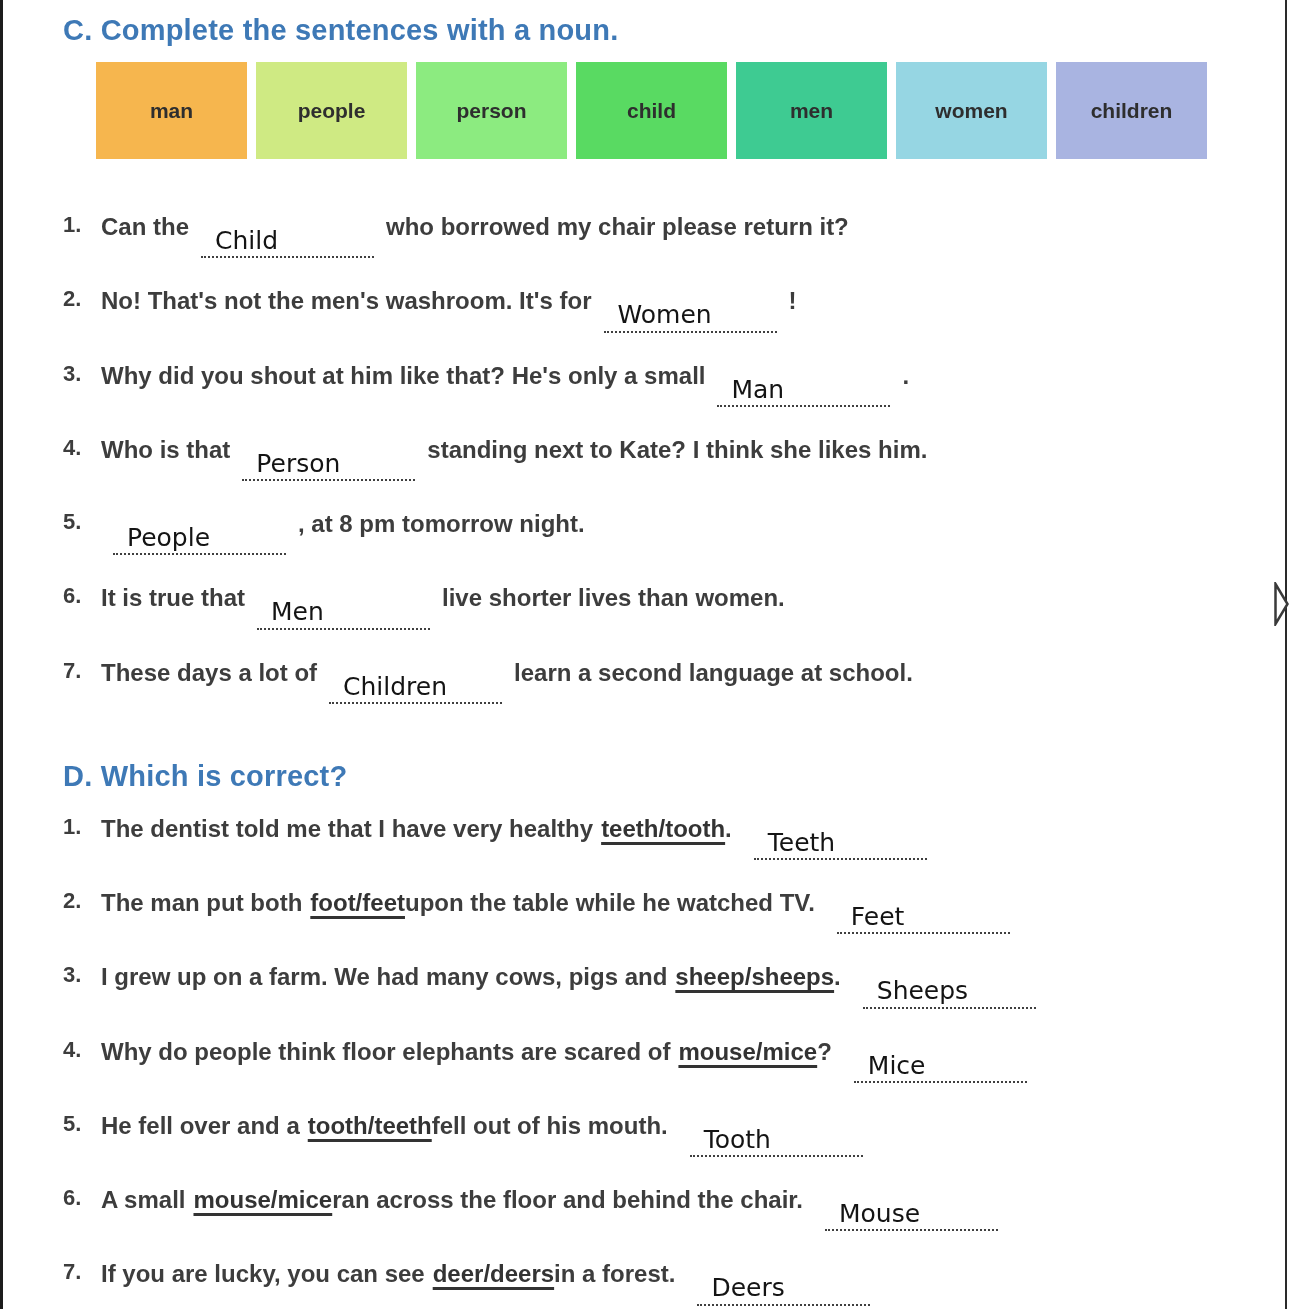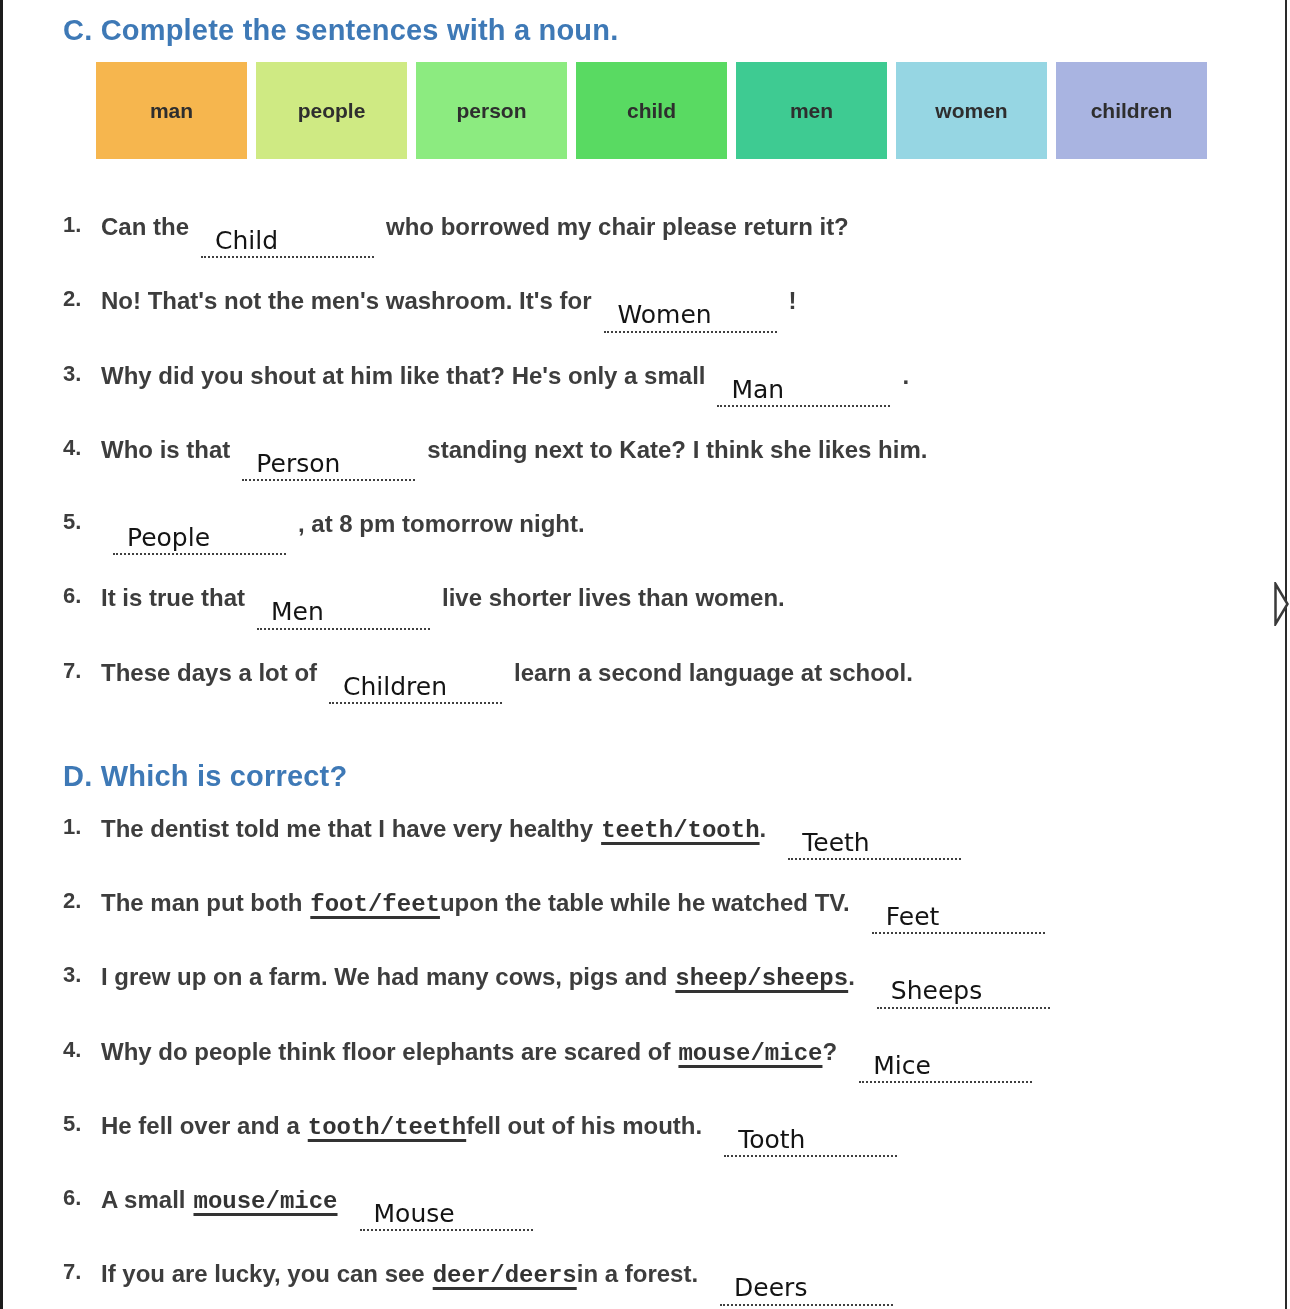"teeth/tooth" .choice { font-family: Liberation Mono, monospace -> none }
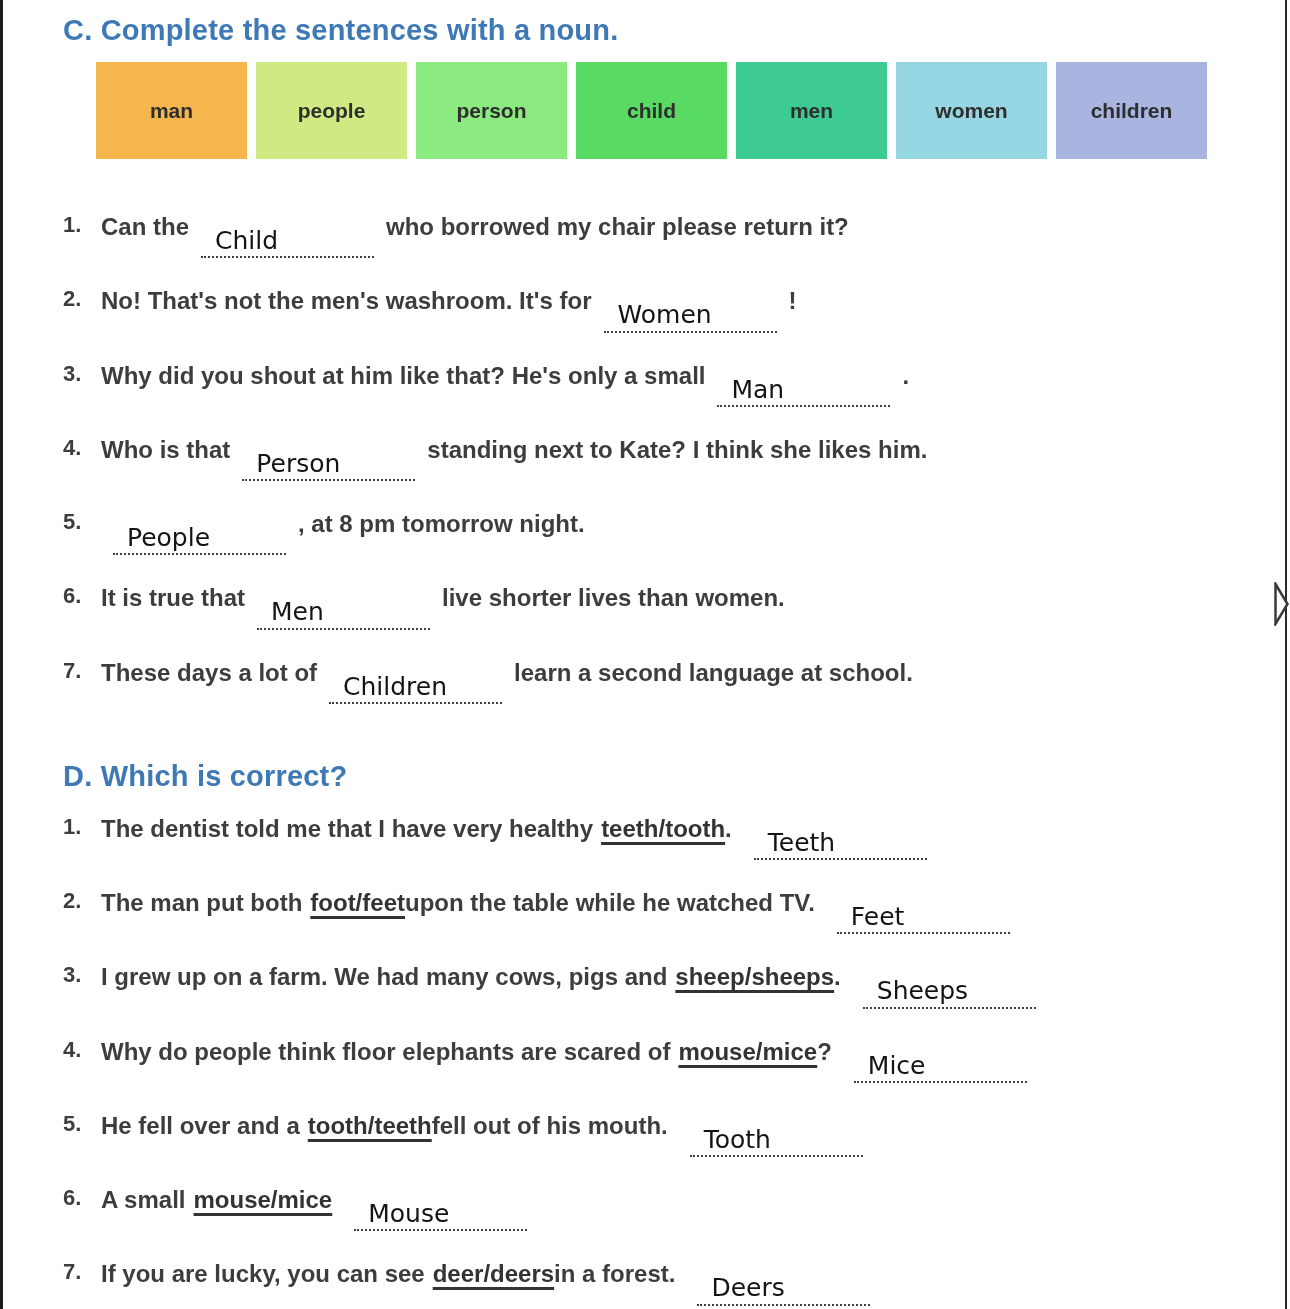"ran across the floor and" span { html: none -> <span> ran across the floor and behind the chair.</span> }
